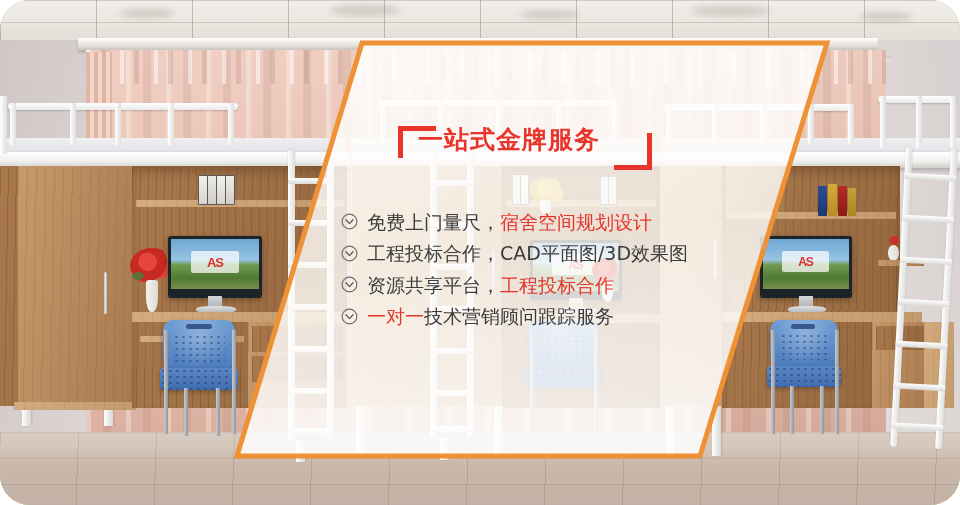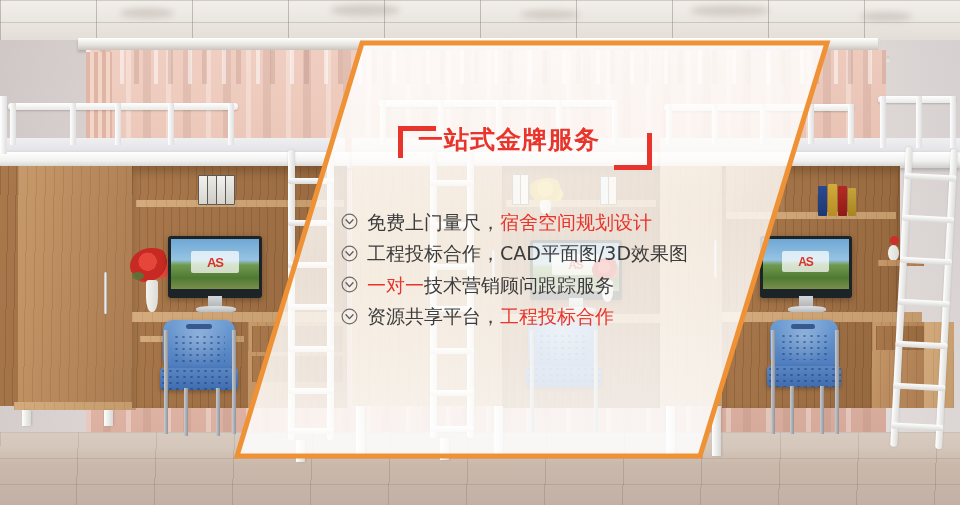"AS" .photo { border-radius: none -> 30px }
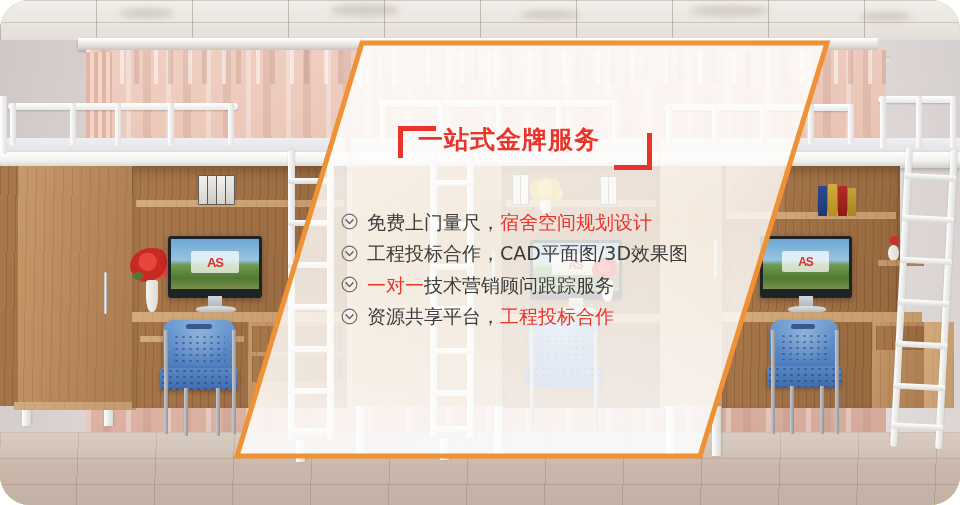"一对一技术营销顾问跟踪服务" div.feat { order: before "资源共享平台，工程投标合作" -> after "资源共享平台，工程投标合作" }
